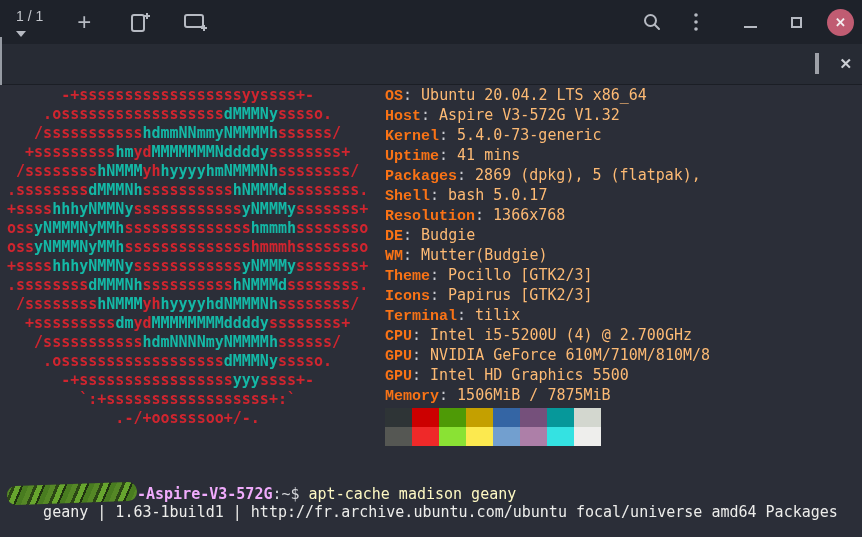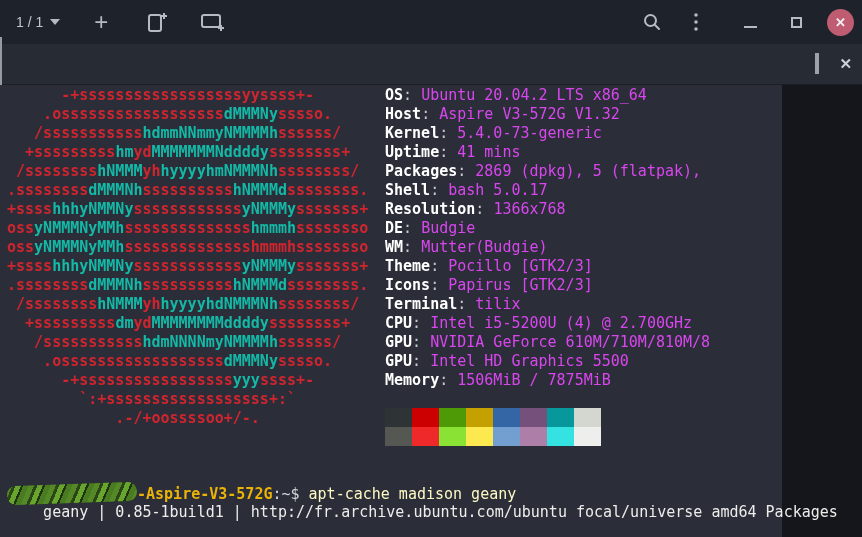"1 / 1" .session-dd { align-items: center -> none; flex-direction: none -> column }
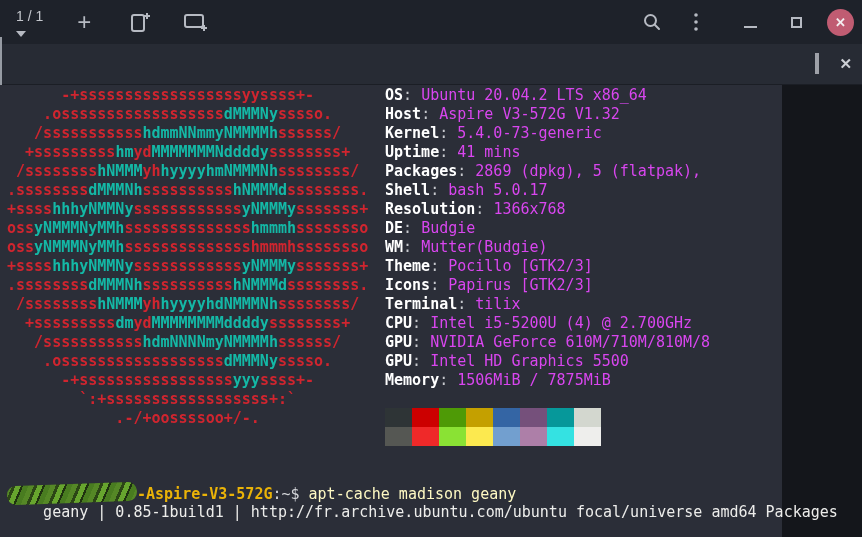"-+ssssssssssssssssssyyssss+-" .terminal { width: 782px -> 862px }
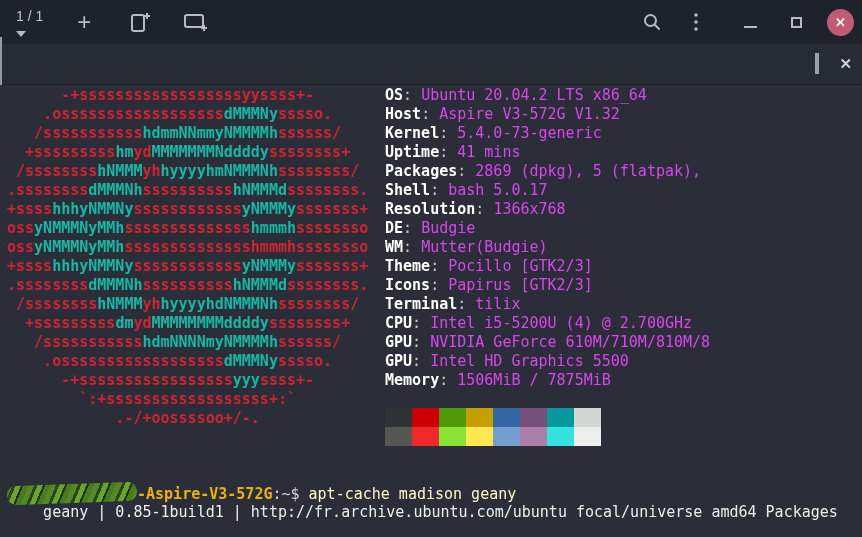"OS" .info-line .lbl { color: #ffffff -> #f97316; font-family: none -> Liberation Mono, monospace }
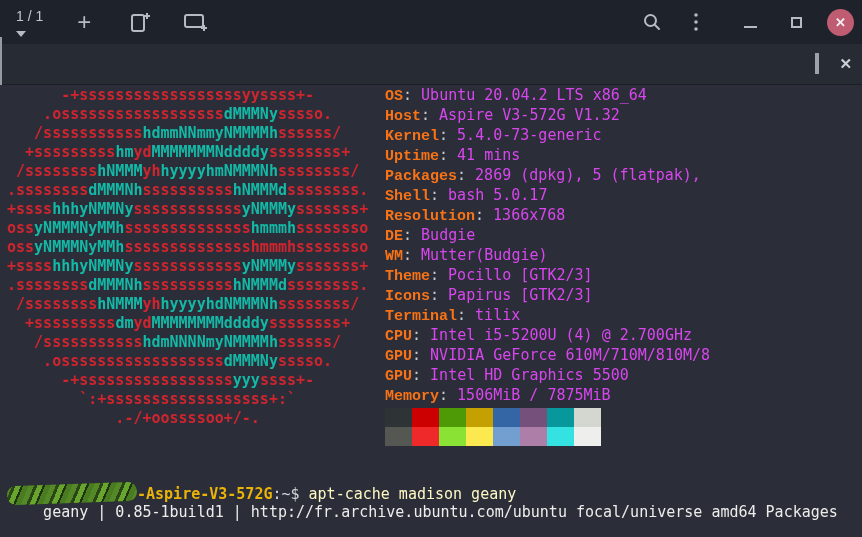"Ubuntu 20.04.2 LTS x86_64" .info-line .val { color: #d946ef -> #fdba74 }
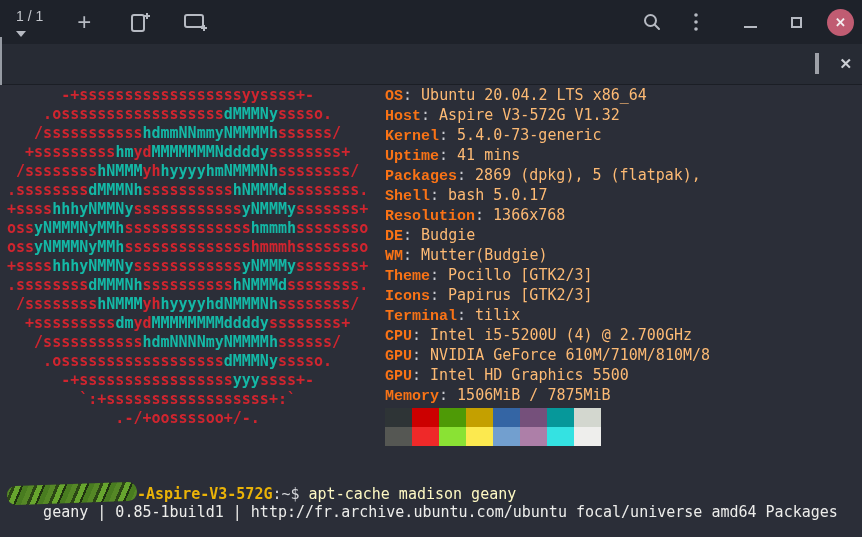"-Aspire-V3-572G" .host { color: #eab308 -> #f0abfc }
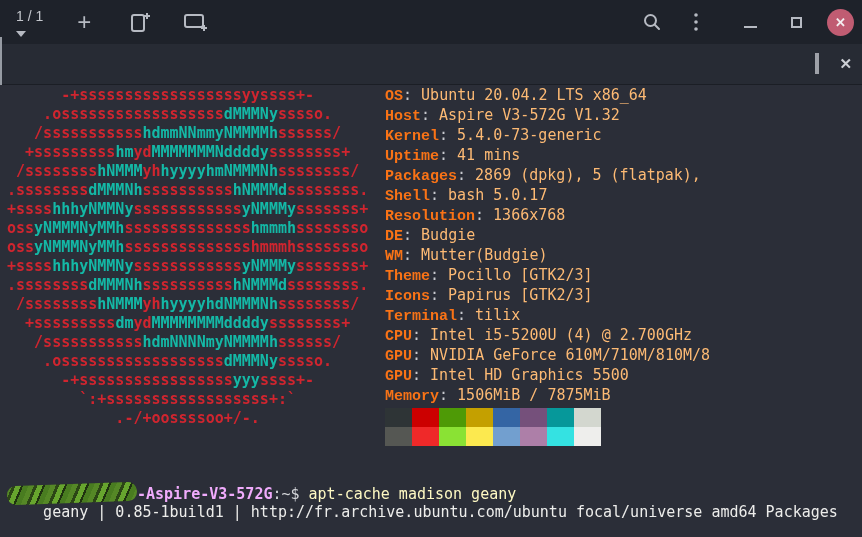"geany | 0.85-1build1 |" div.output-line { text: 0.85-1build1 -> 1.63-1build1 }
